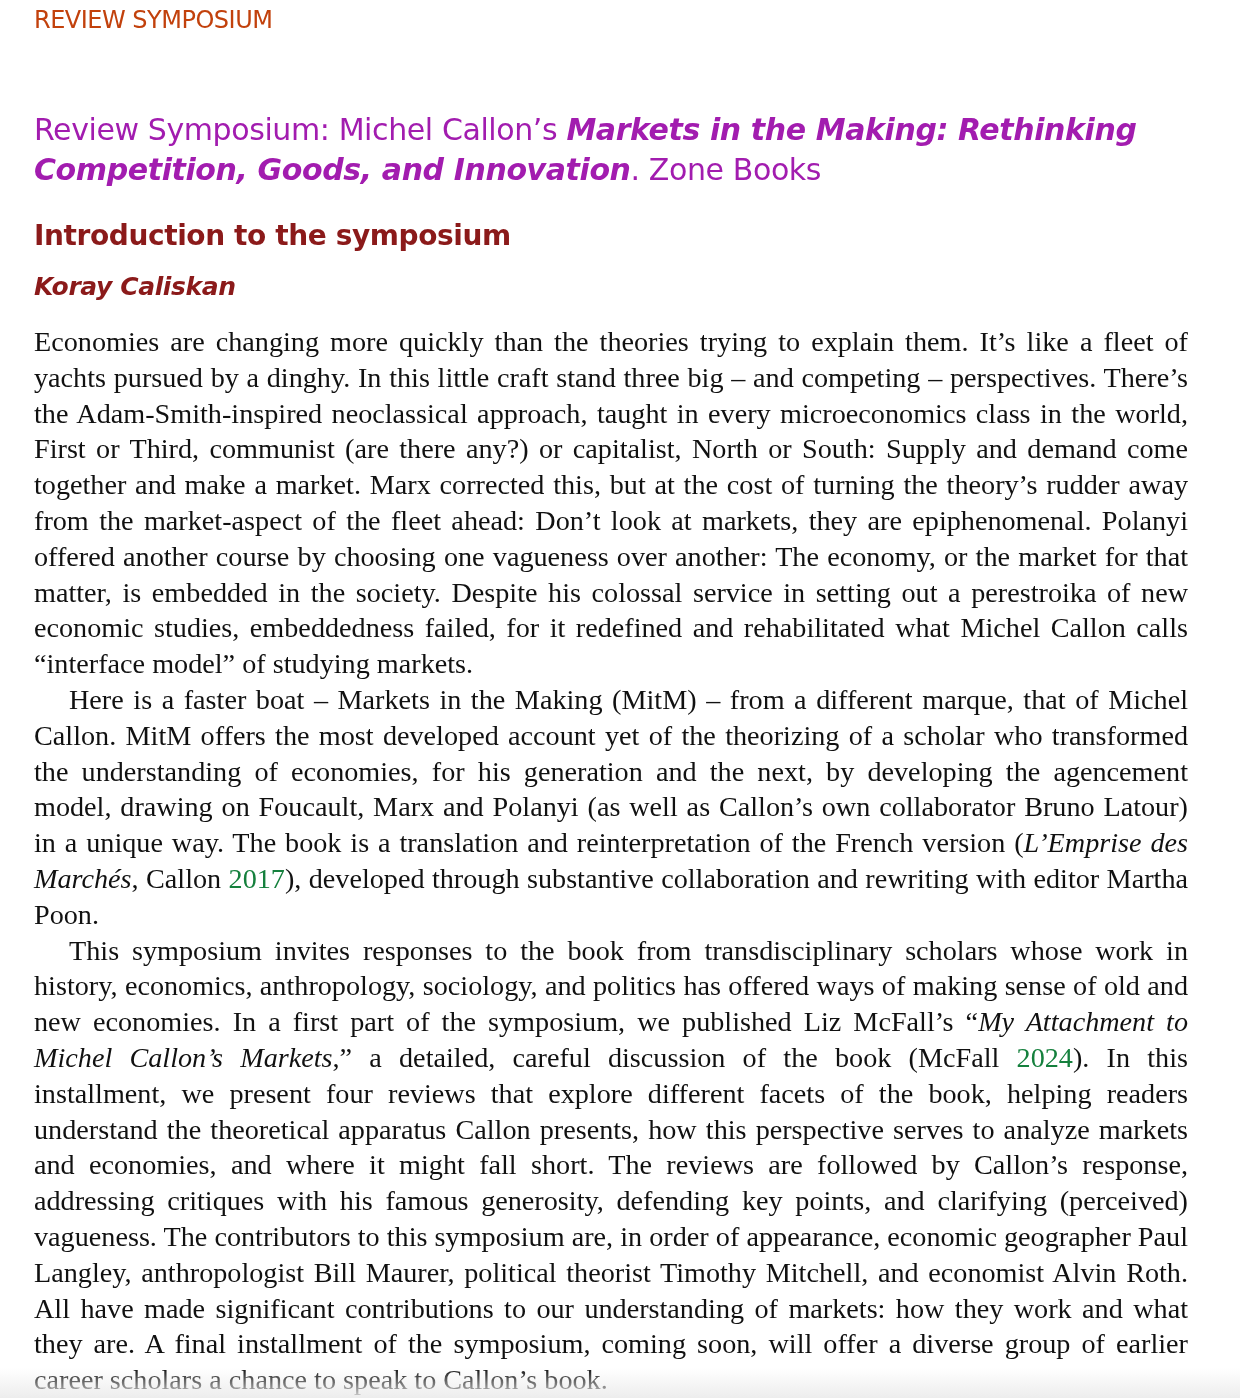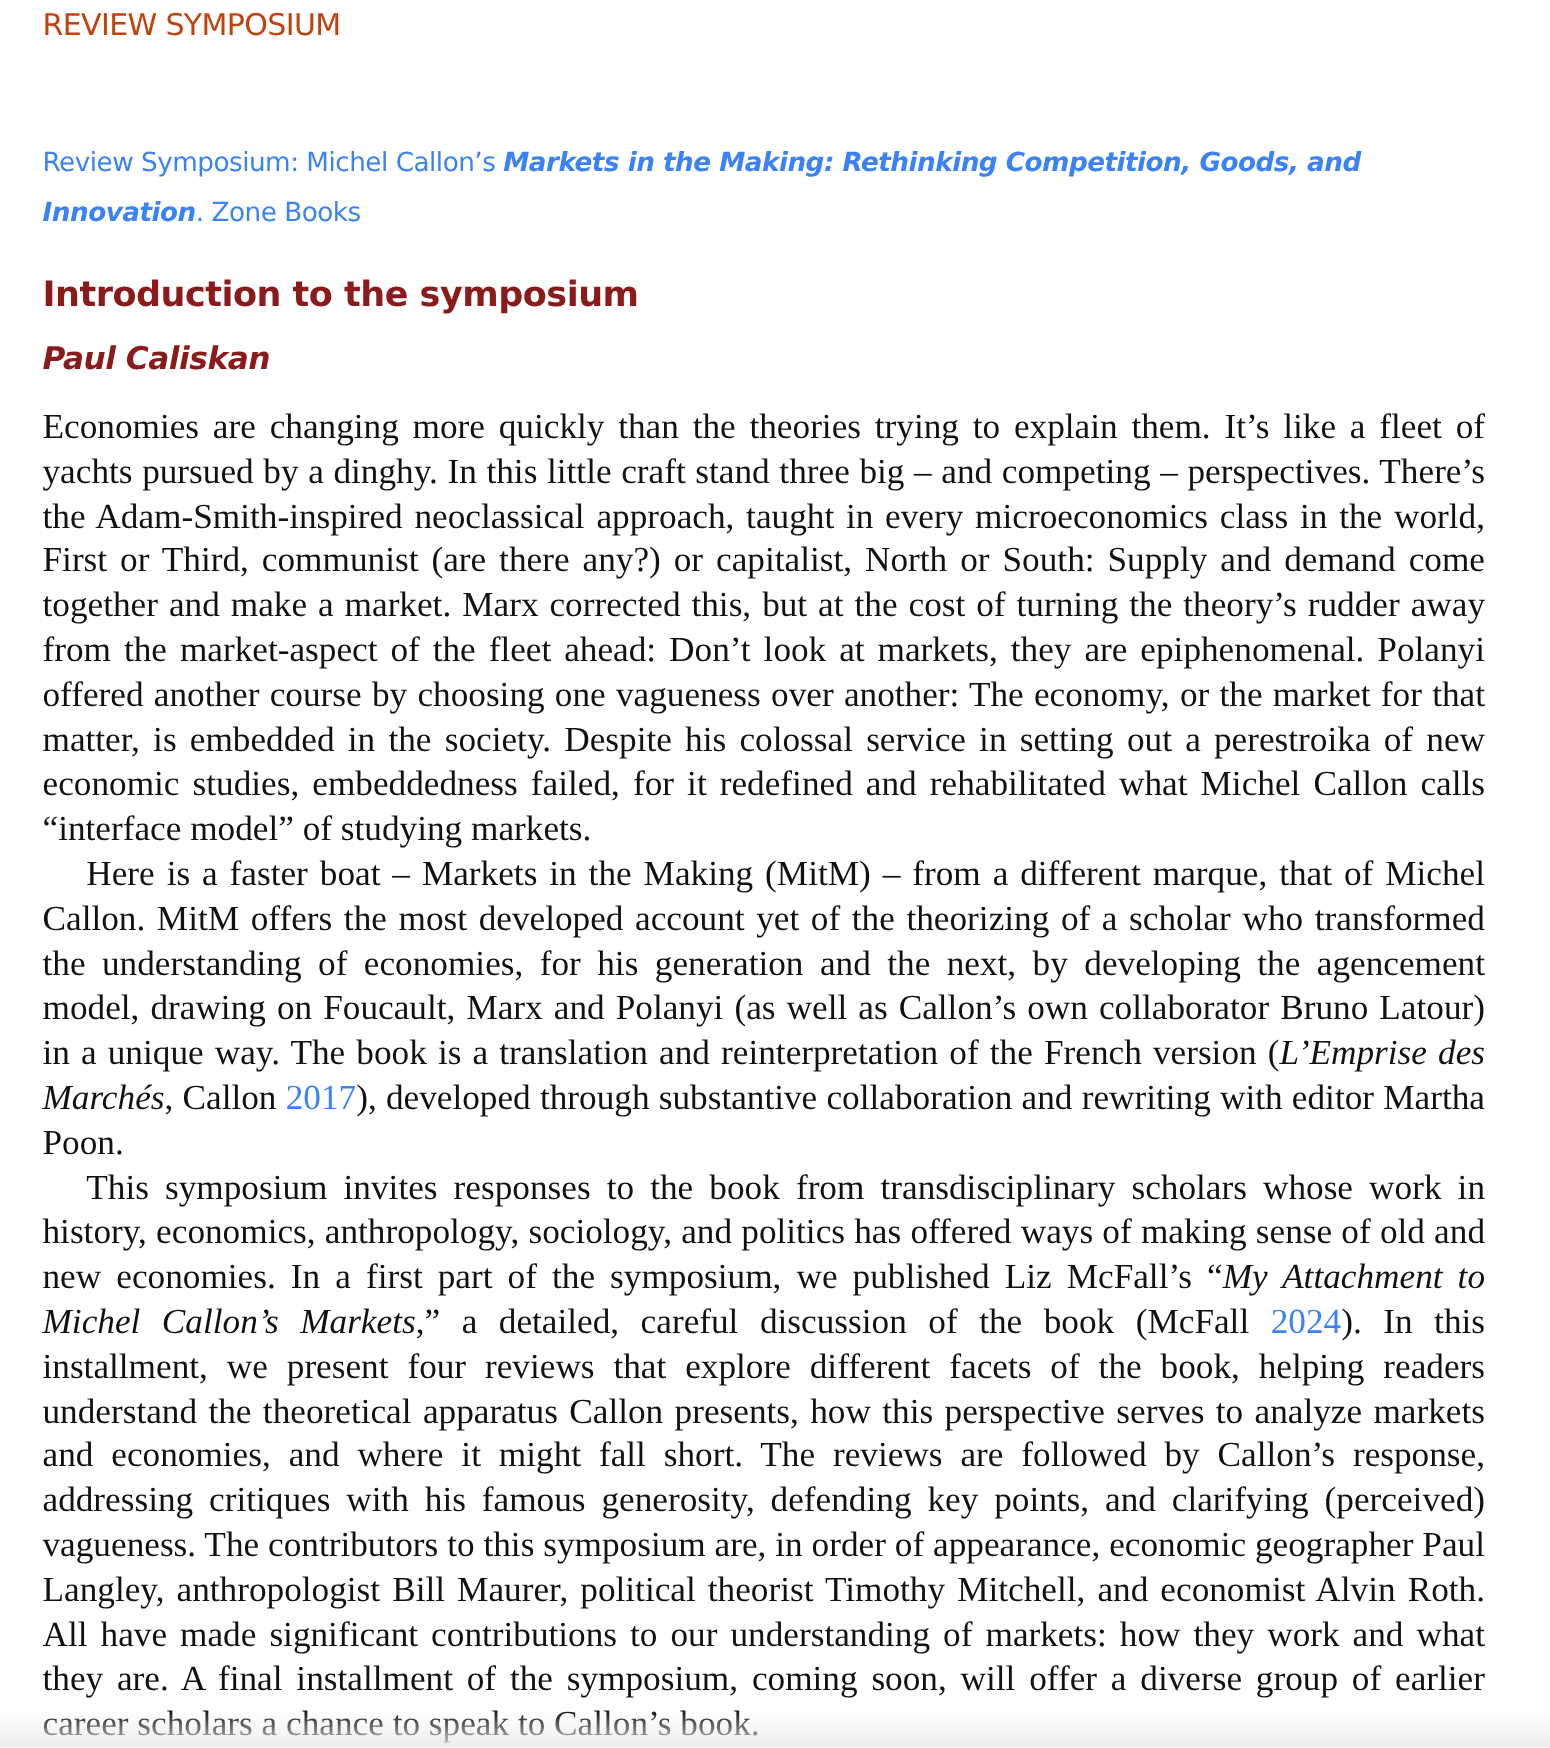"Review Symposium: Michel Callon’s" .title { color: #3b82f6 -> #a21caf; font-size: 21px -> 30px }
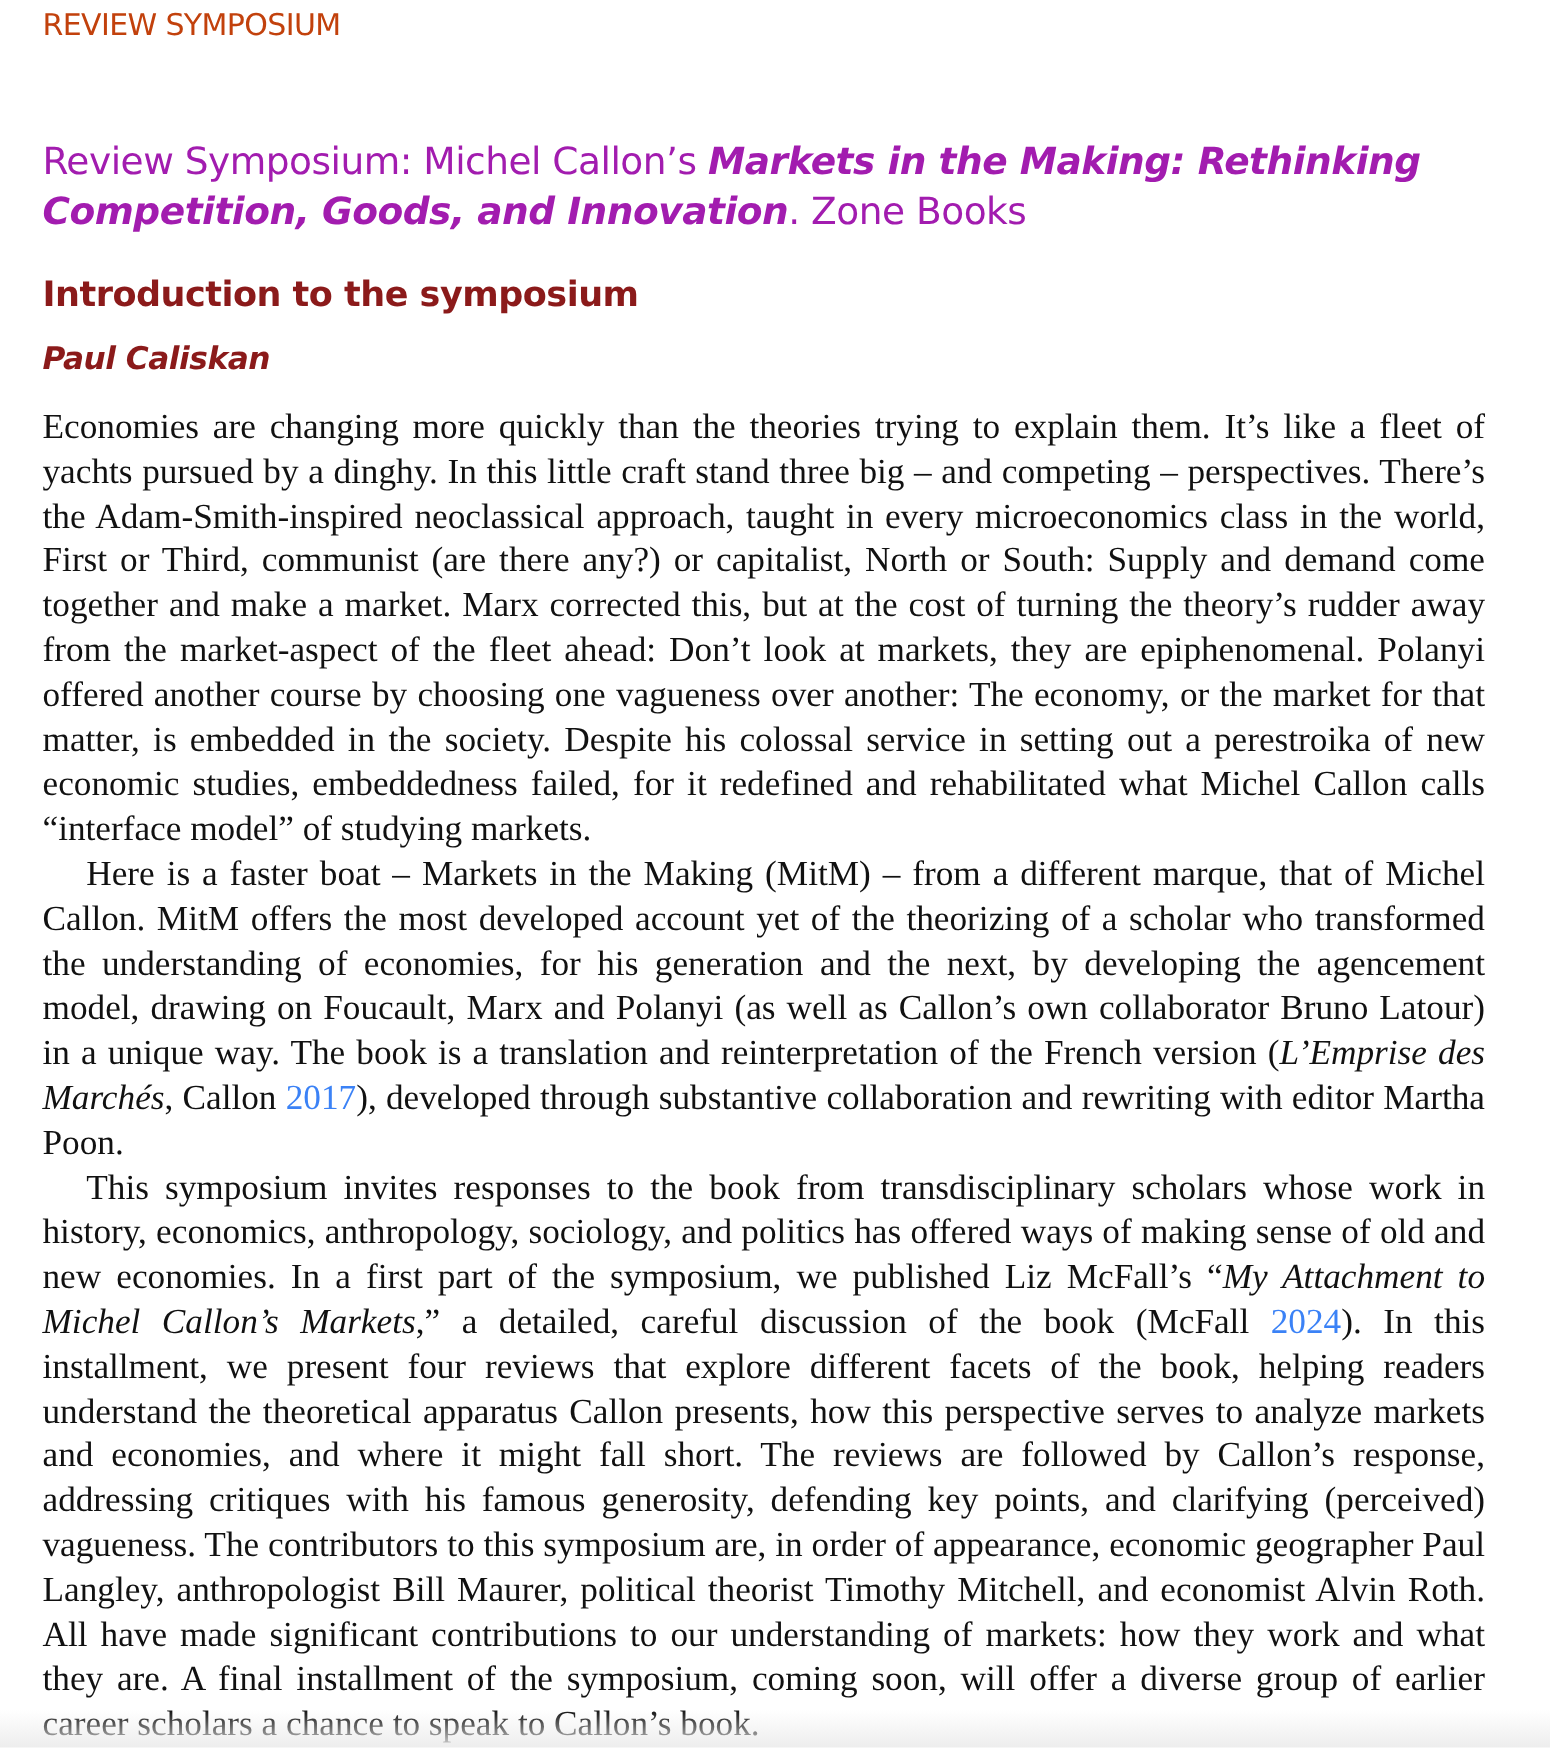"Paul Caliskan" div.author { text: Paul -> Koray }
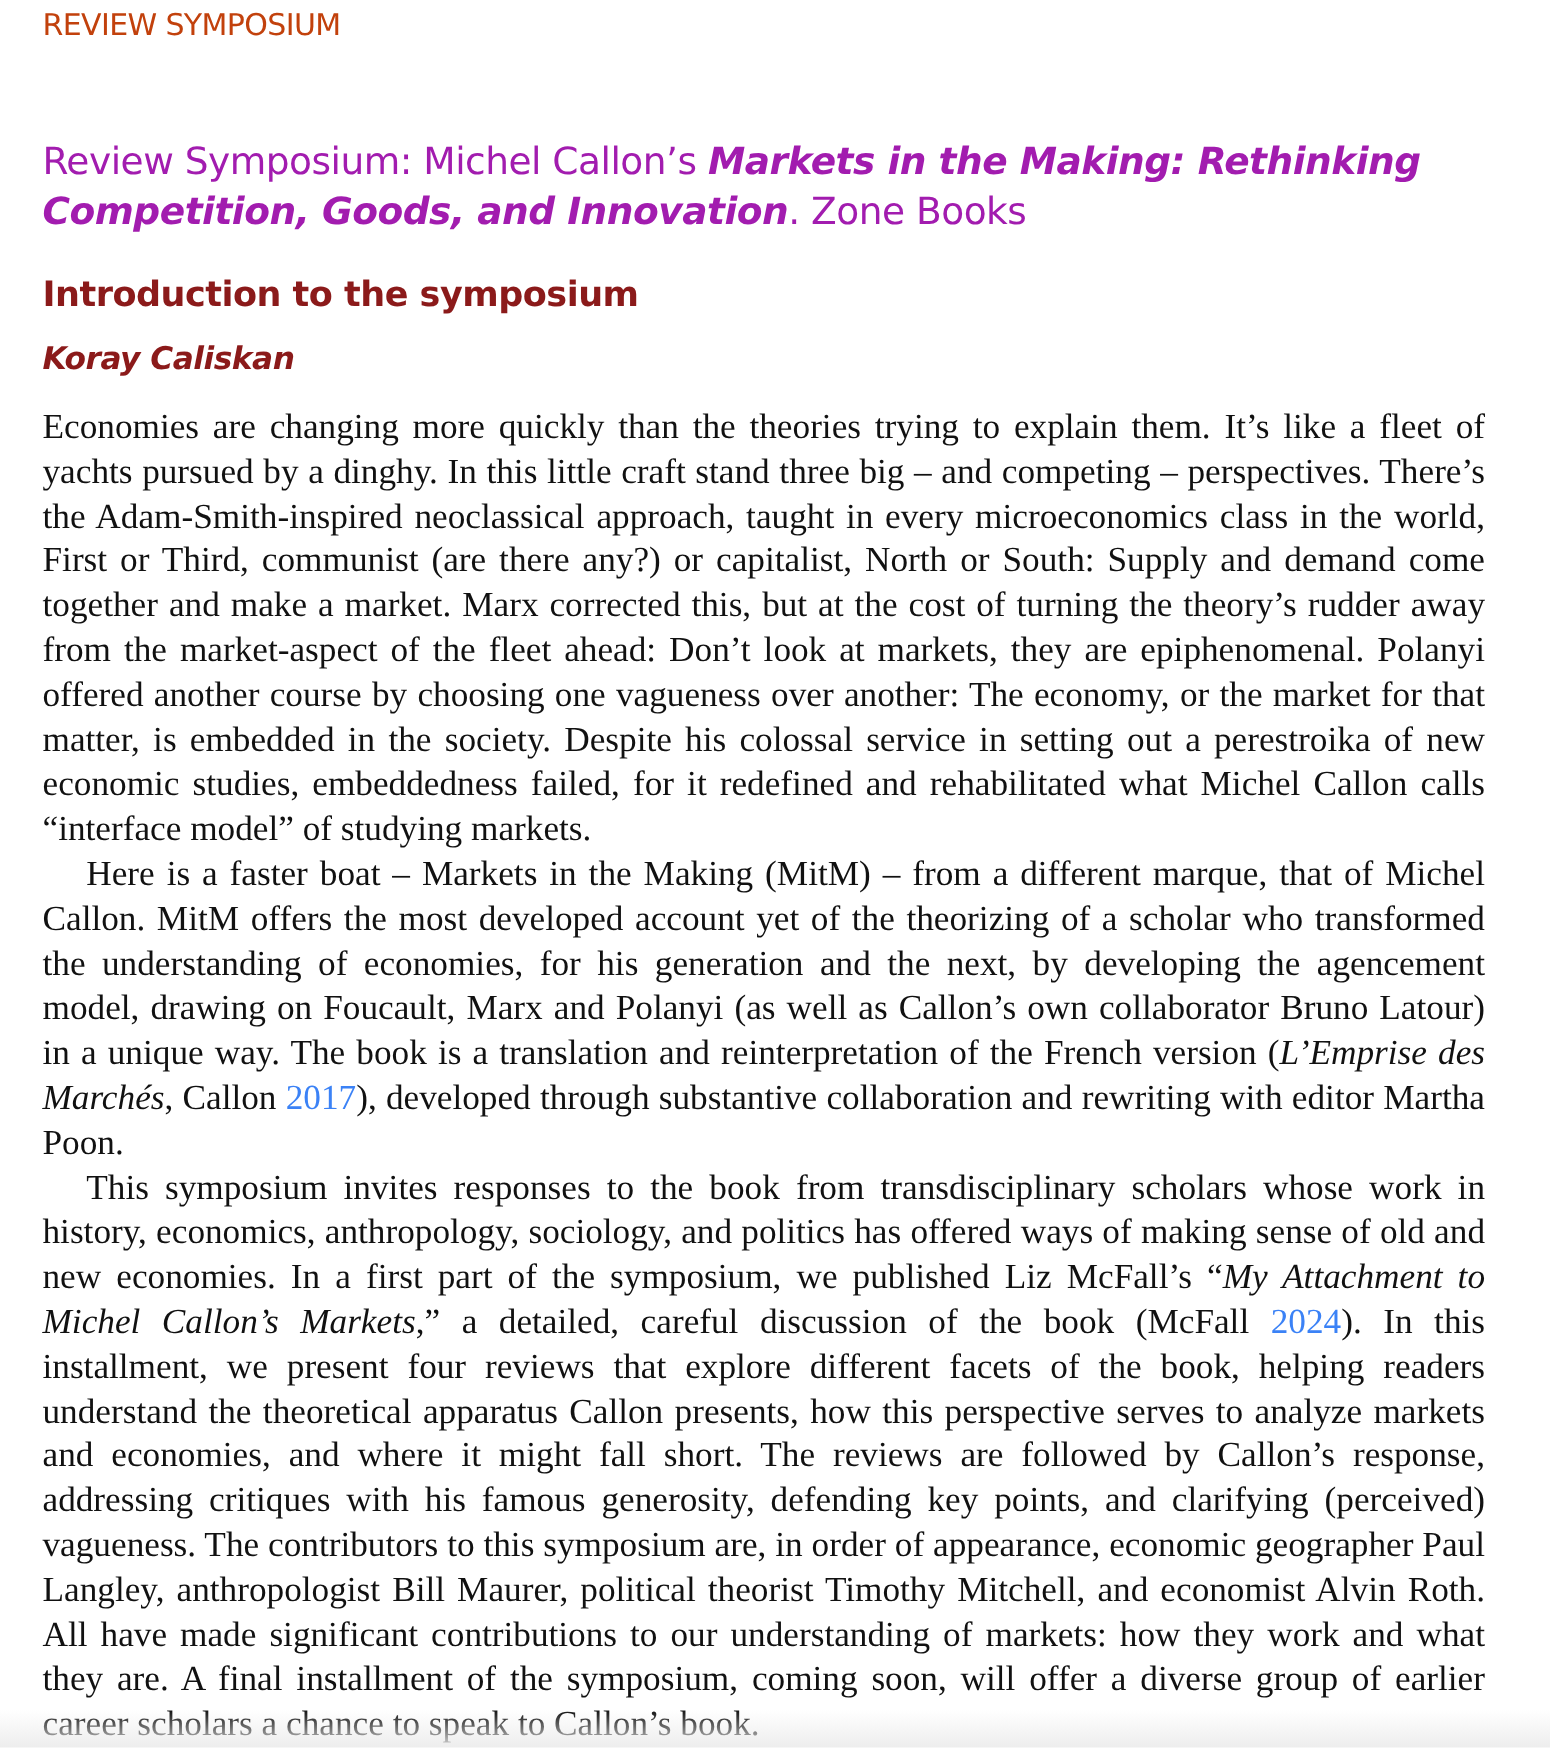"2017" .cite { color: #3b82f6 -> #15803d }
